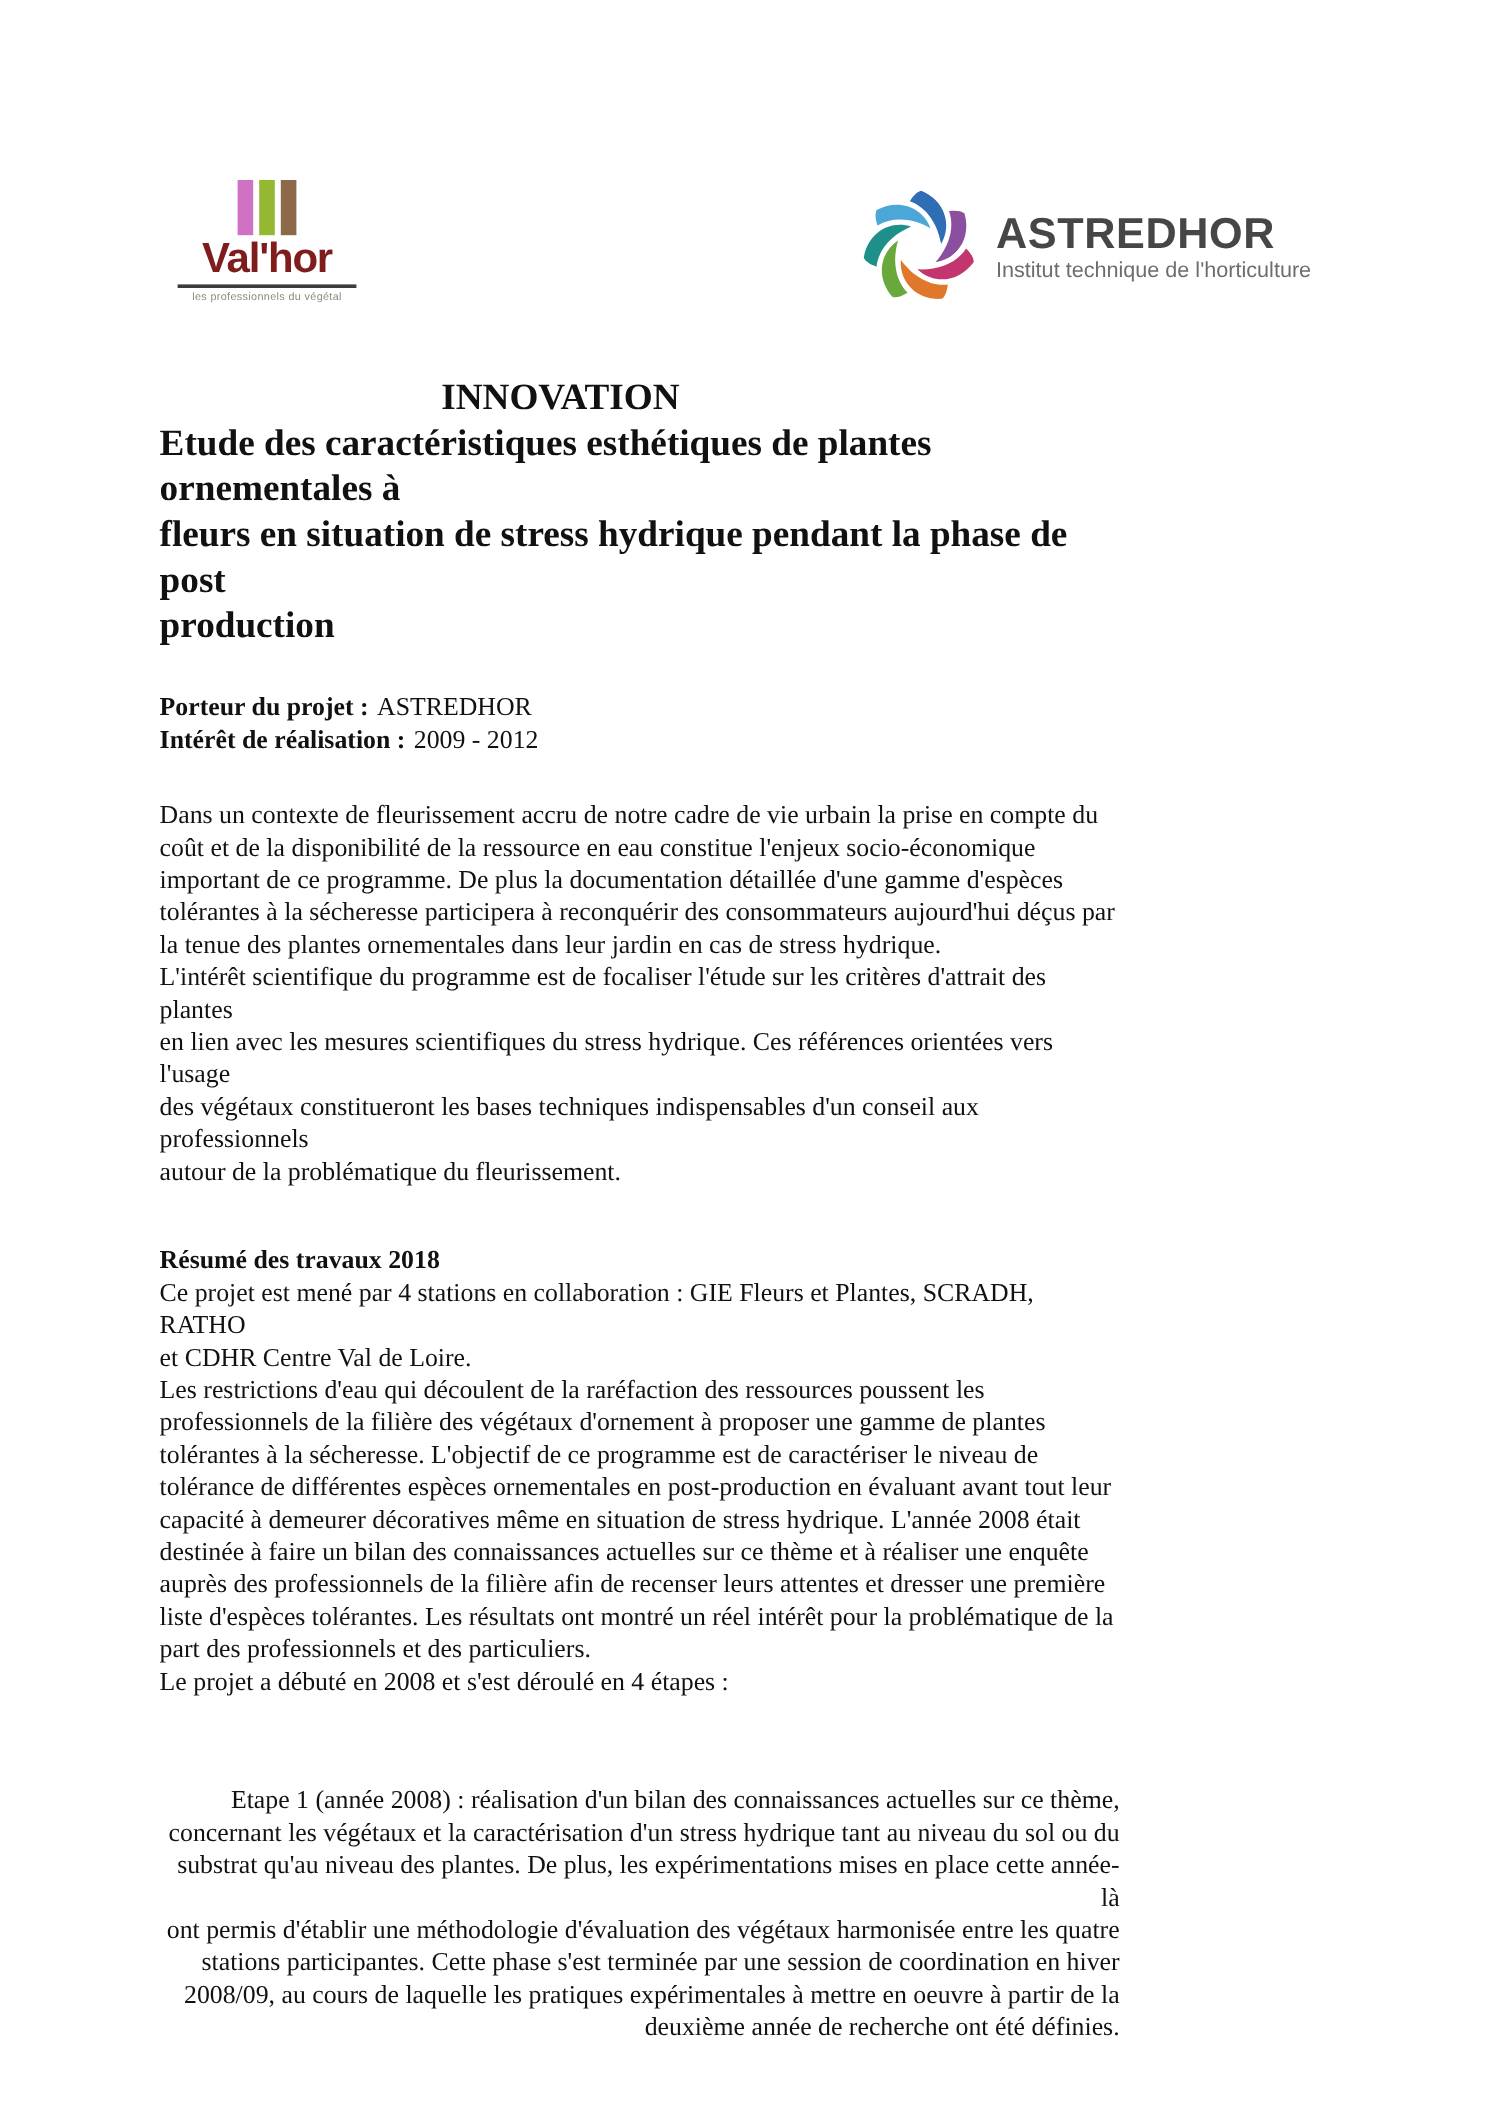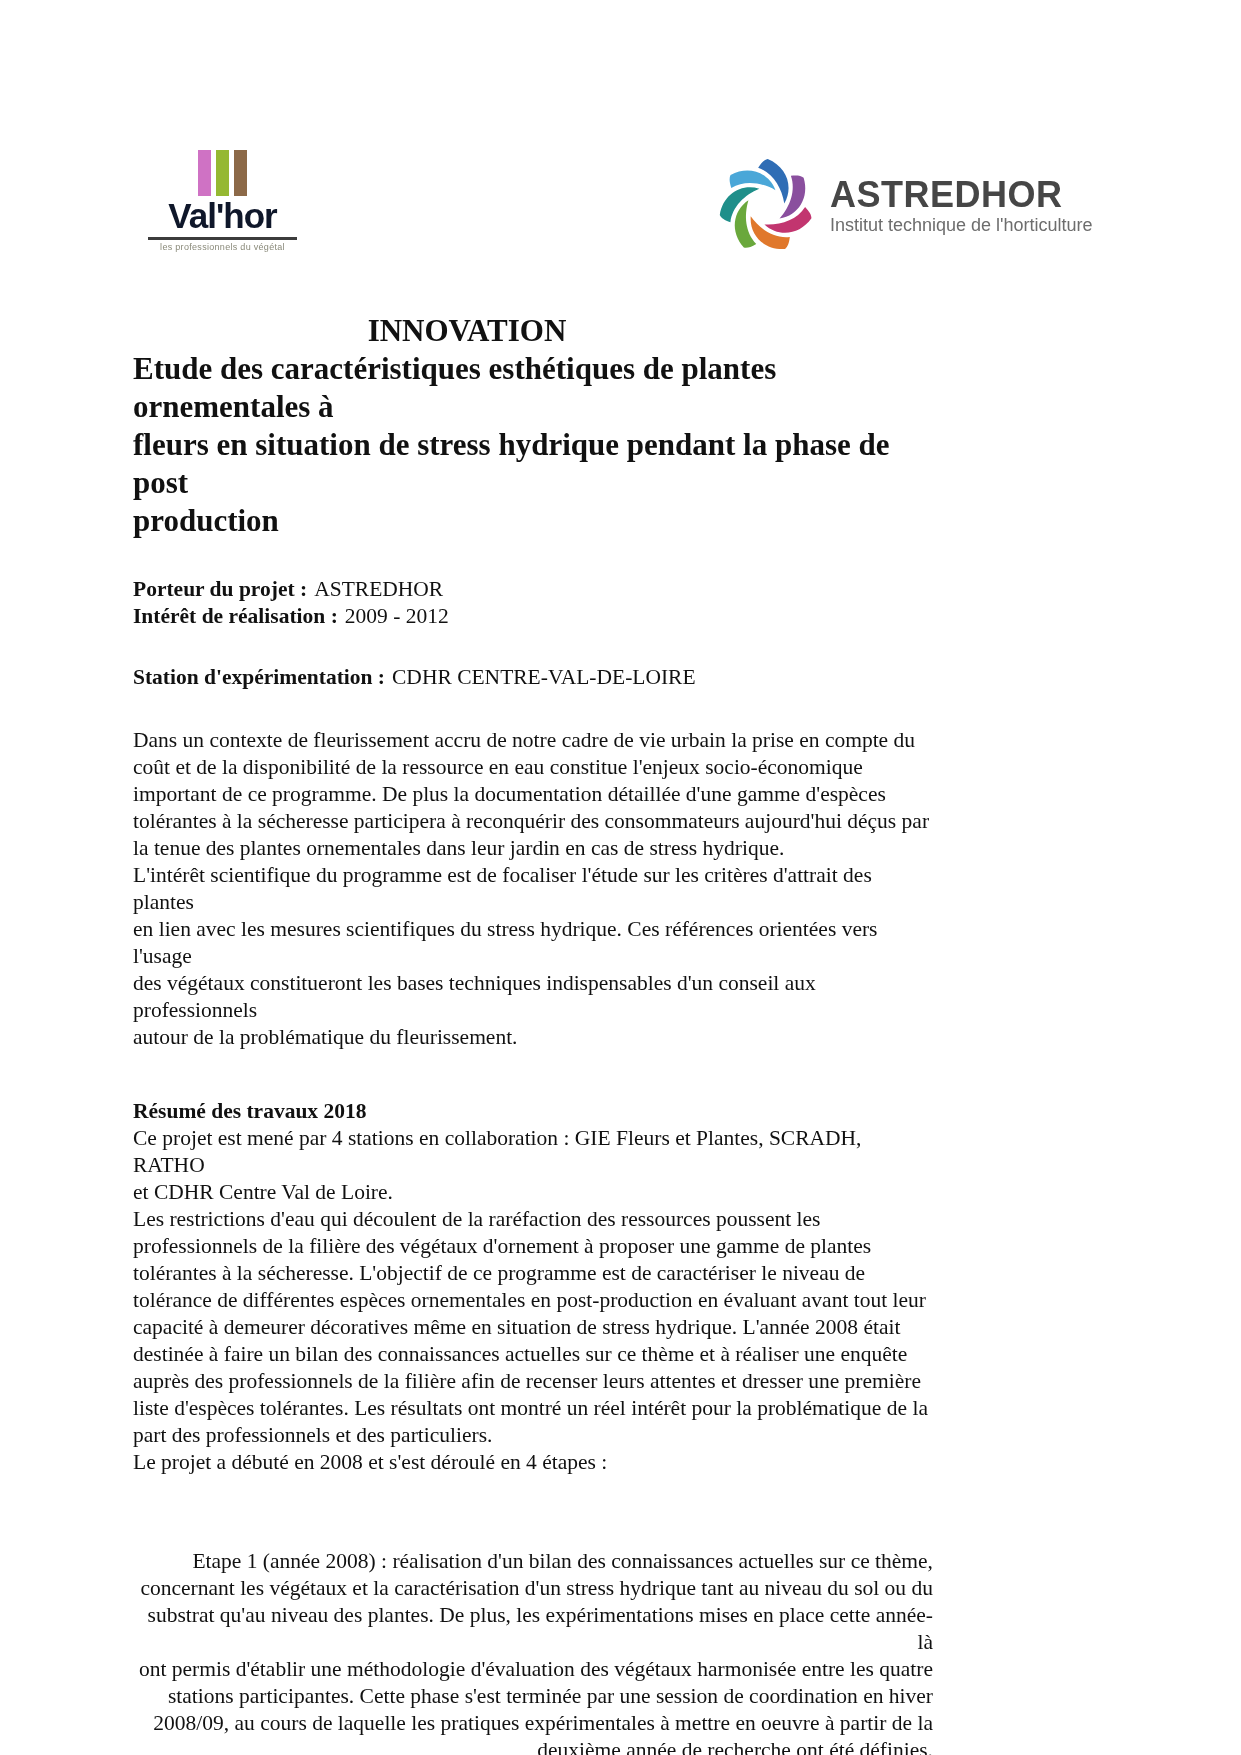"Val'hor" .valhor-name { color: #0f172a -> #7f1d1d }
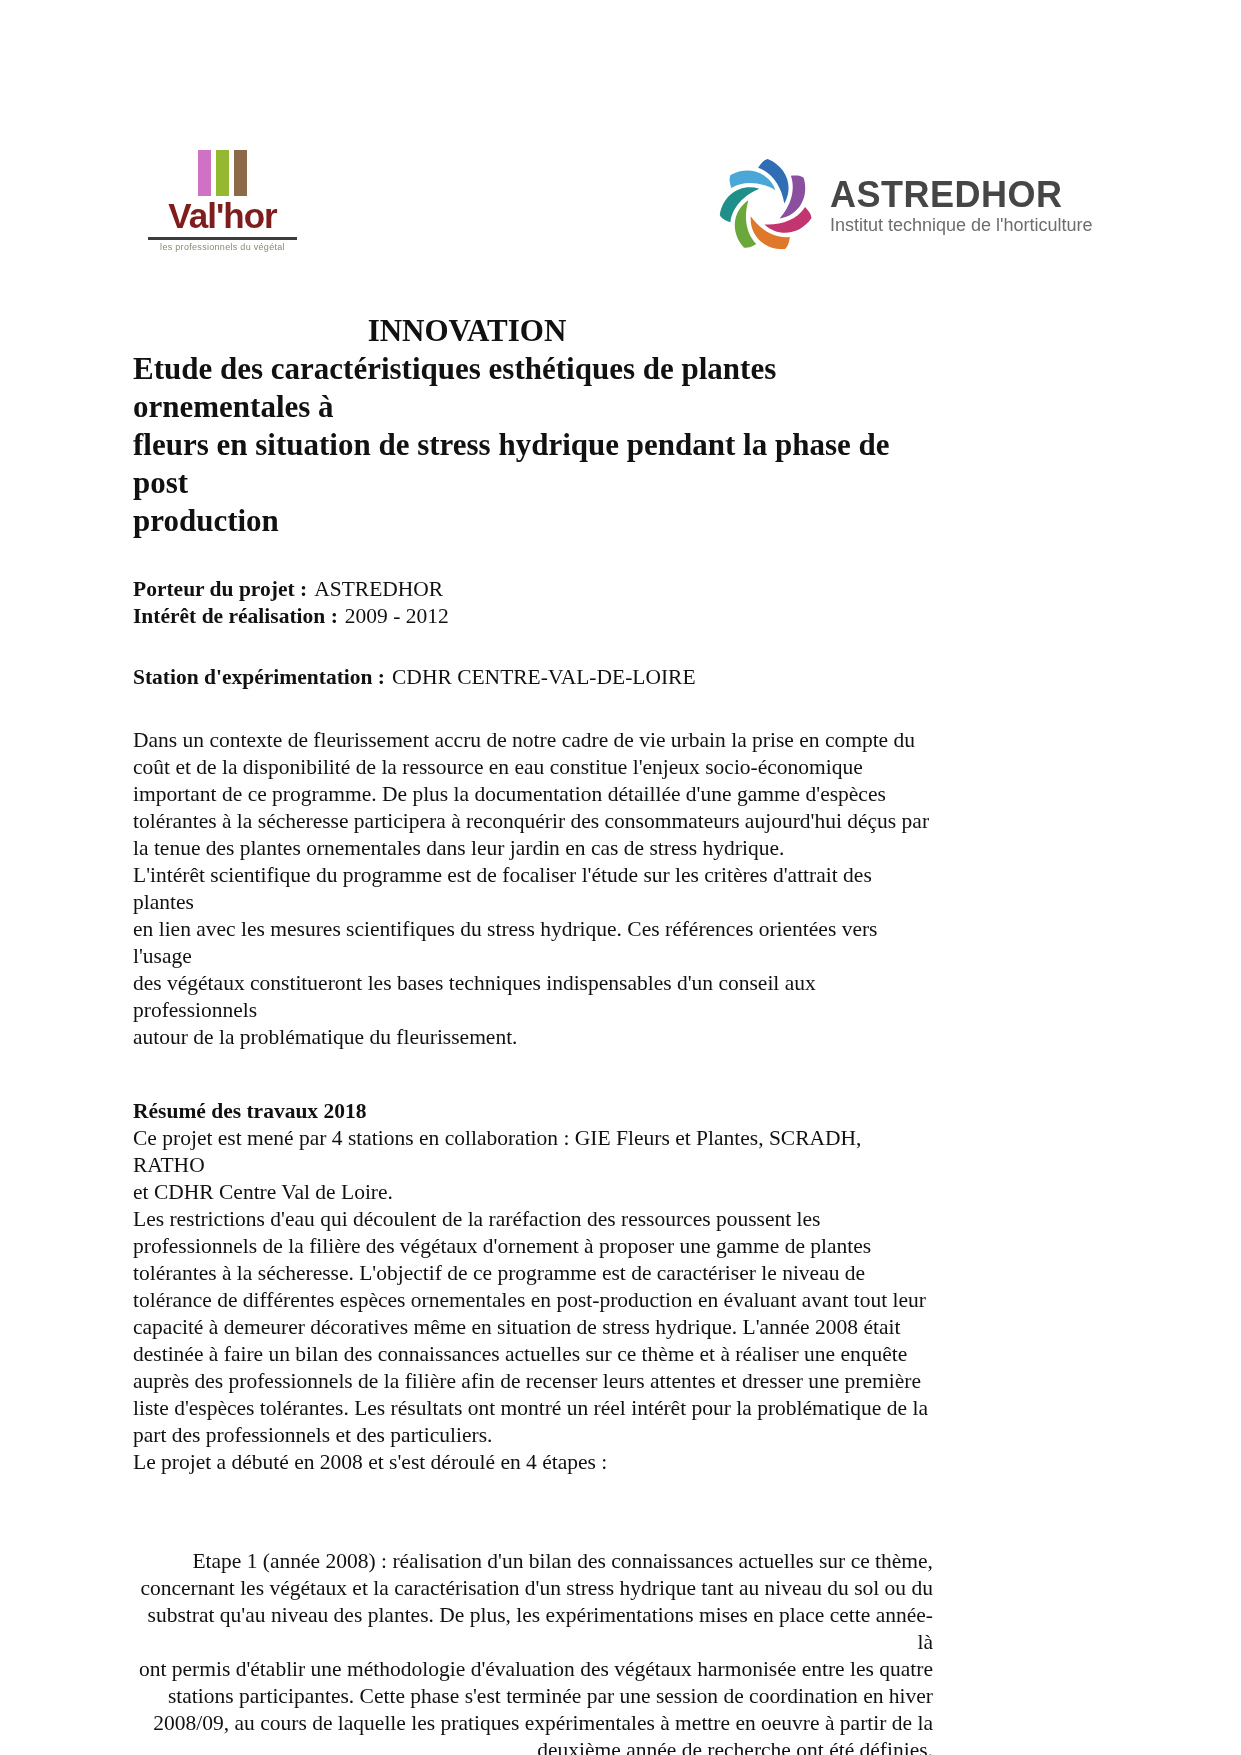"Station d'expérimentation : CDHR" div.meta-block { html: <div> <p> <span>Station d'expérimentation :</span><span>CDHR CENTRE-VAL-DE-LOIRE</span> </p> </div> -> none }
